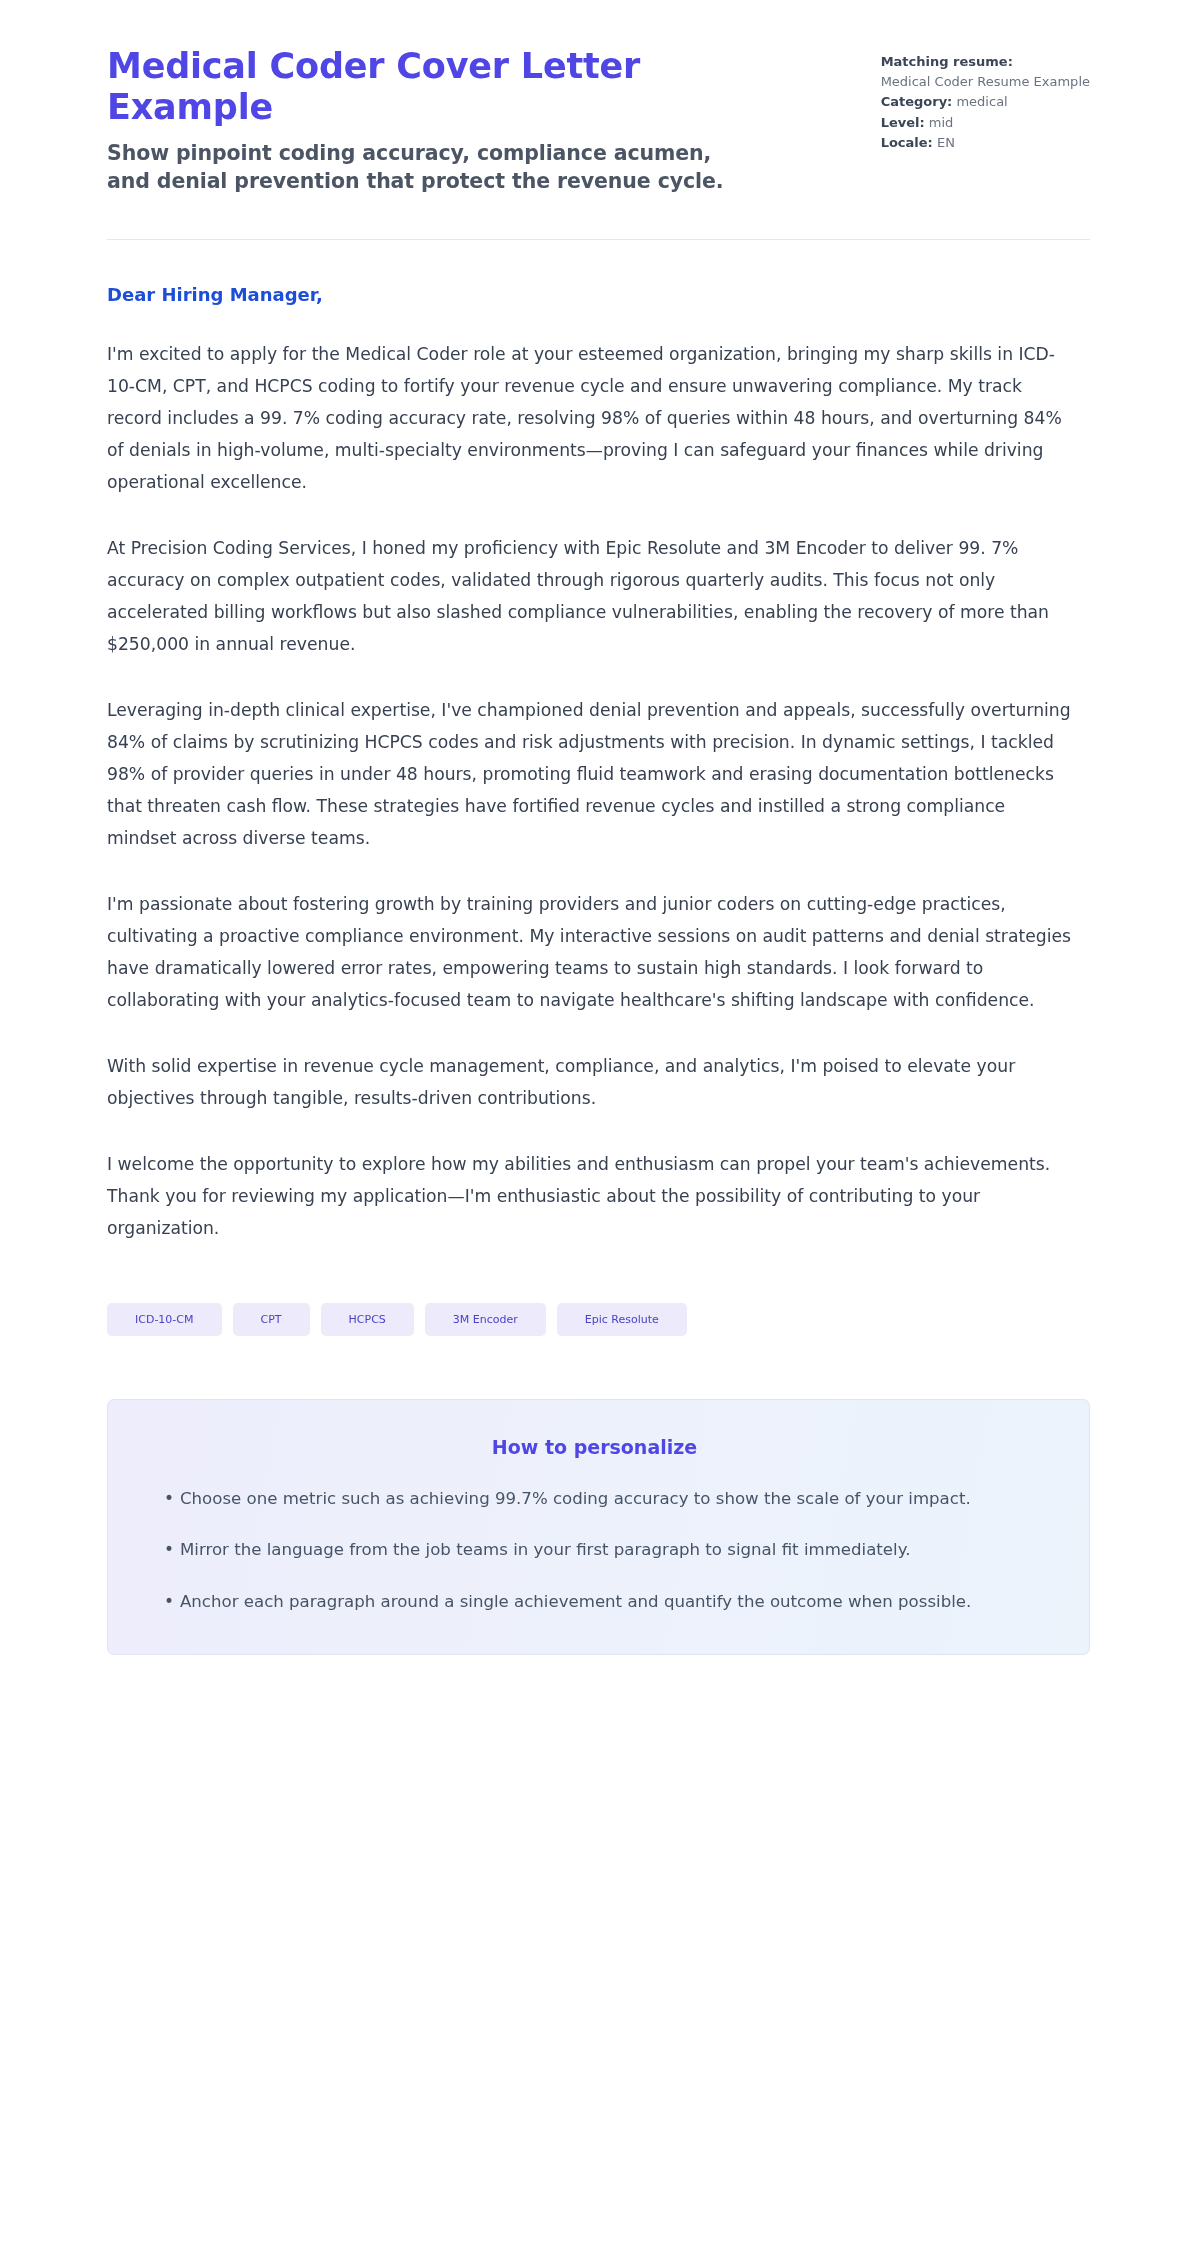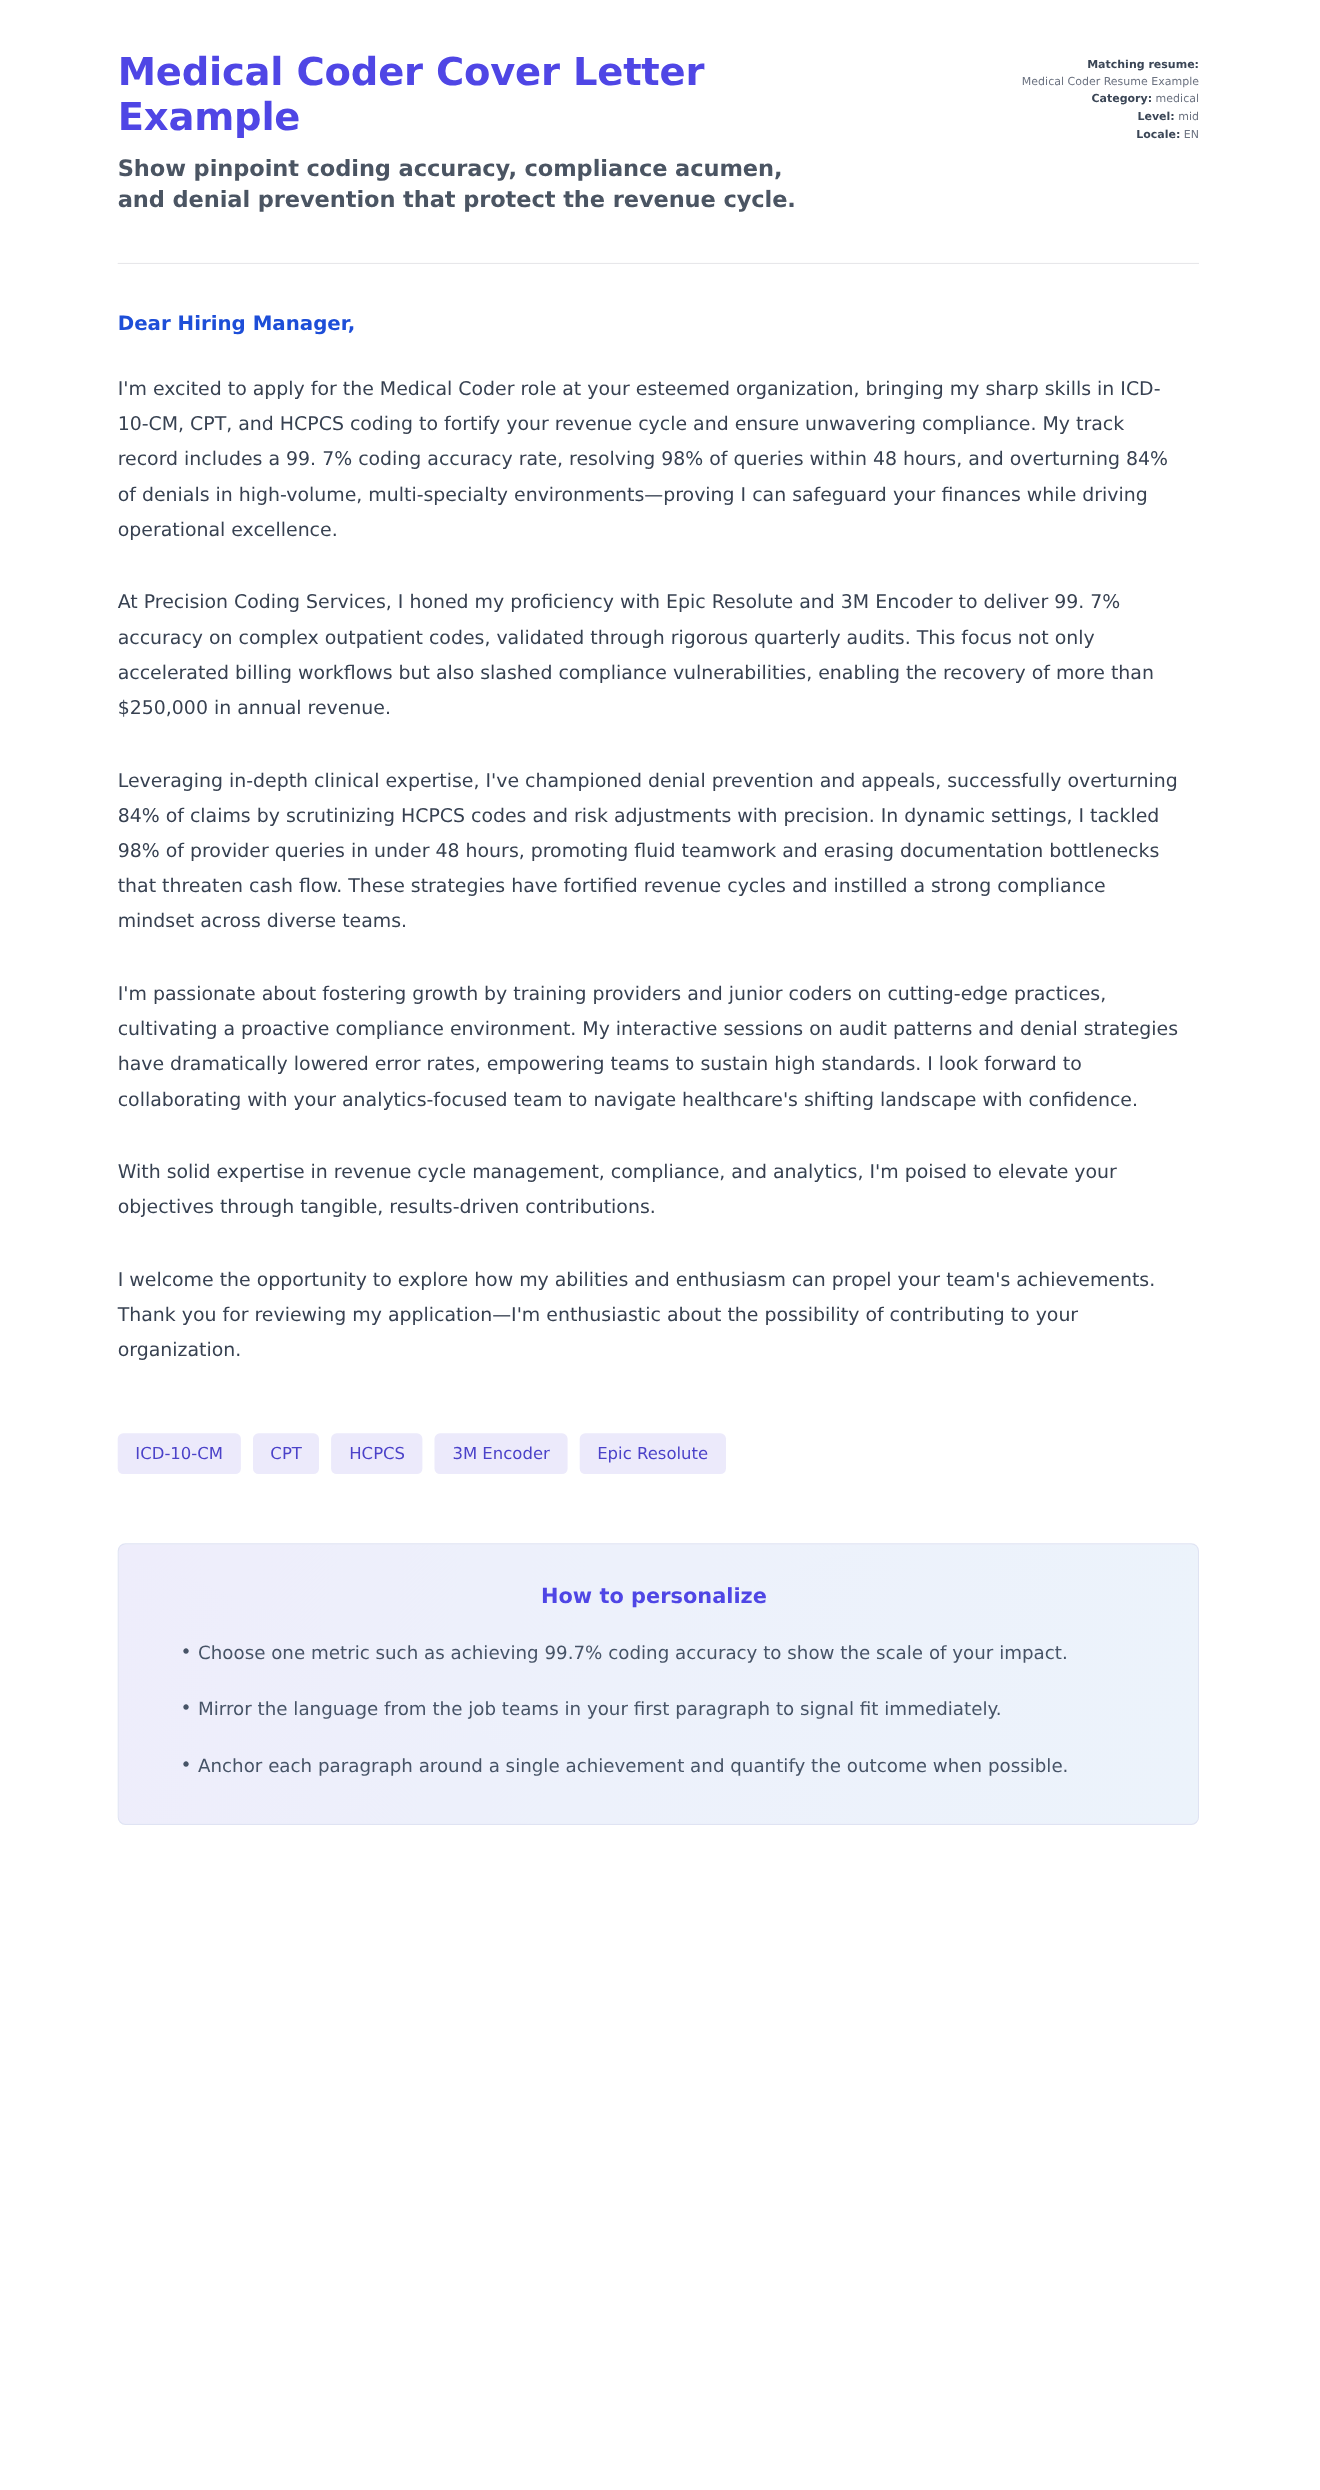"Matching resume:" .meta { font-size: 10px -> 13px; text-align: right -> left }
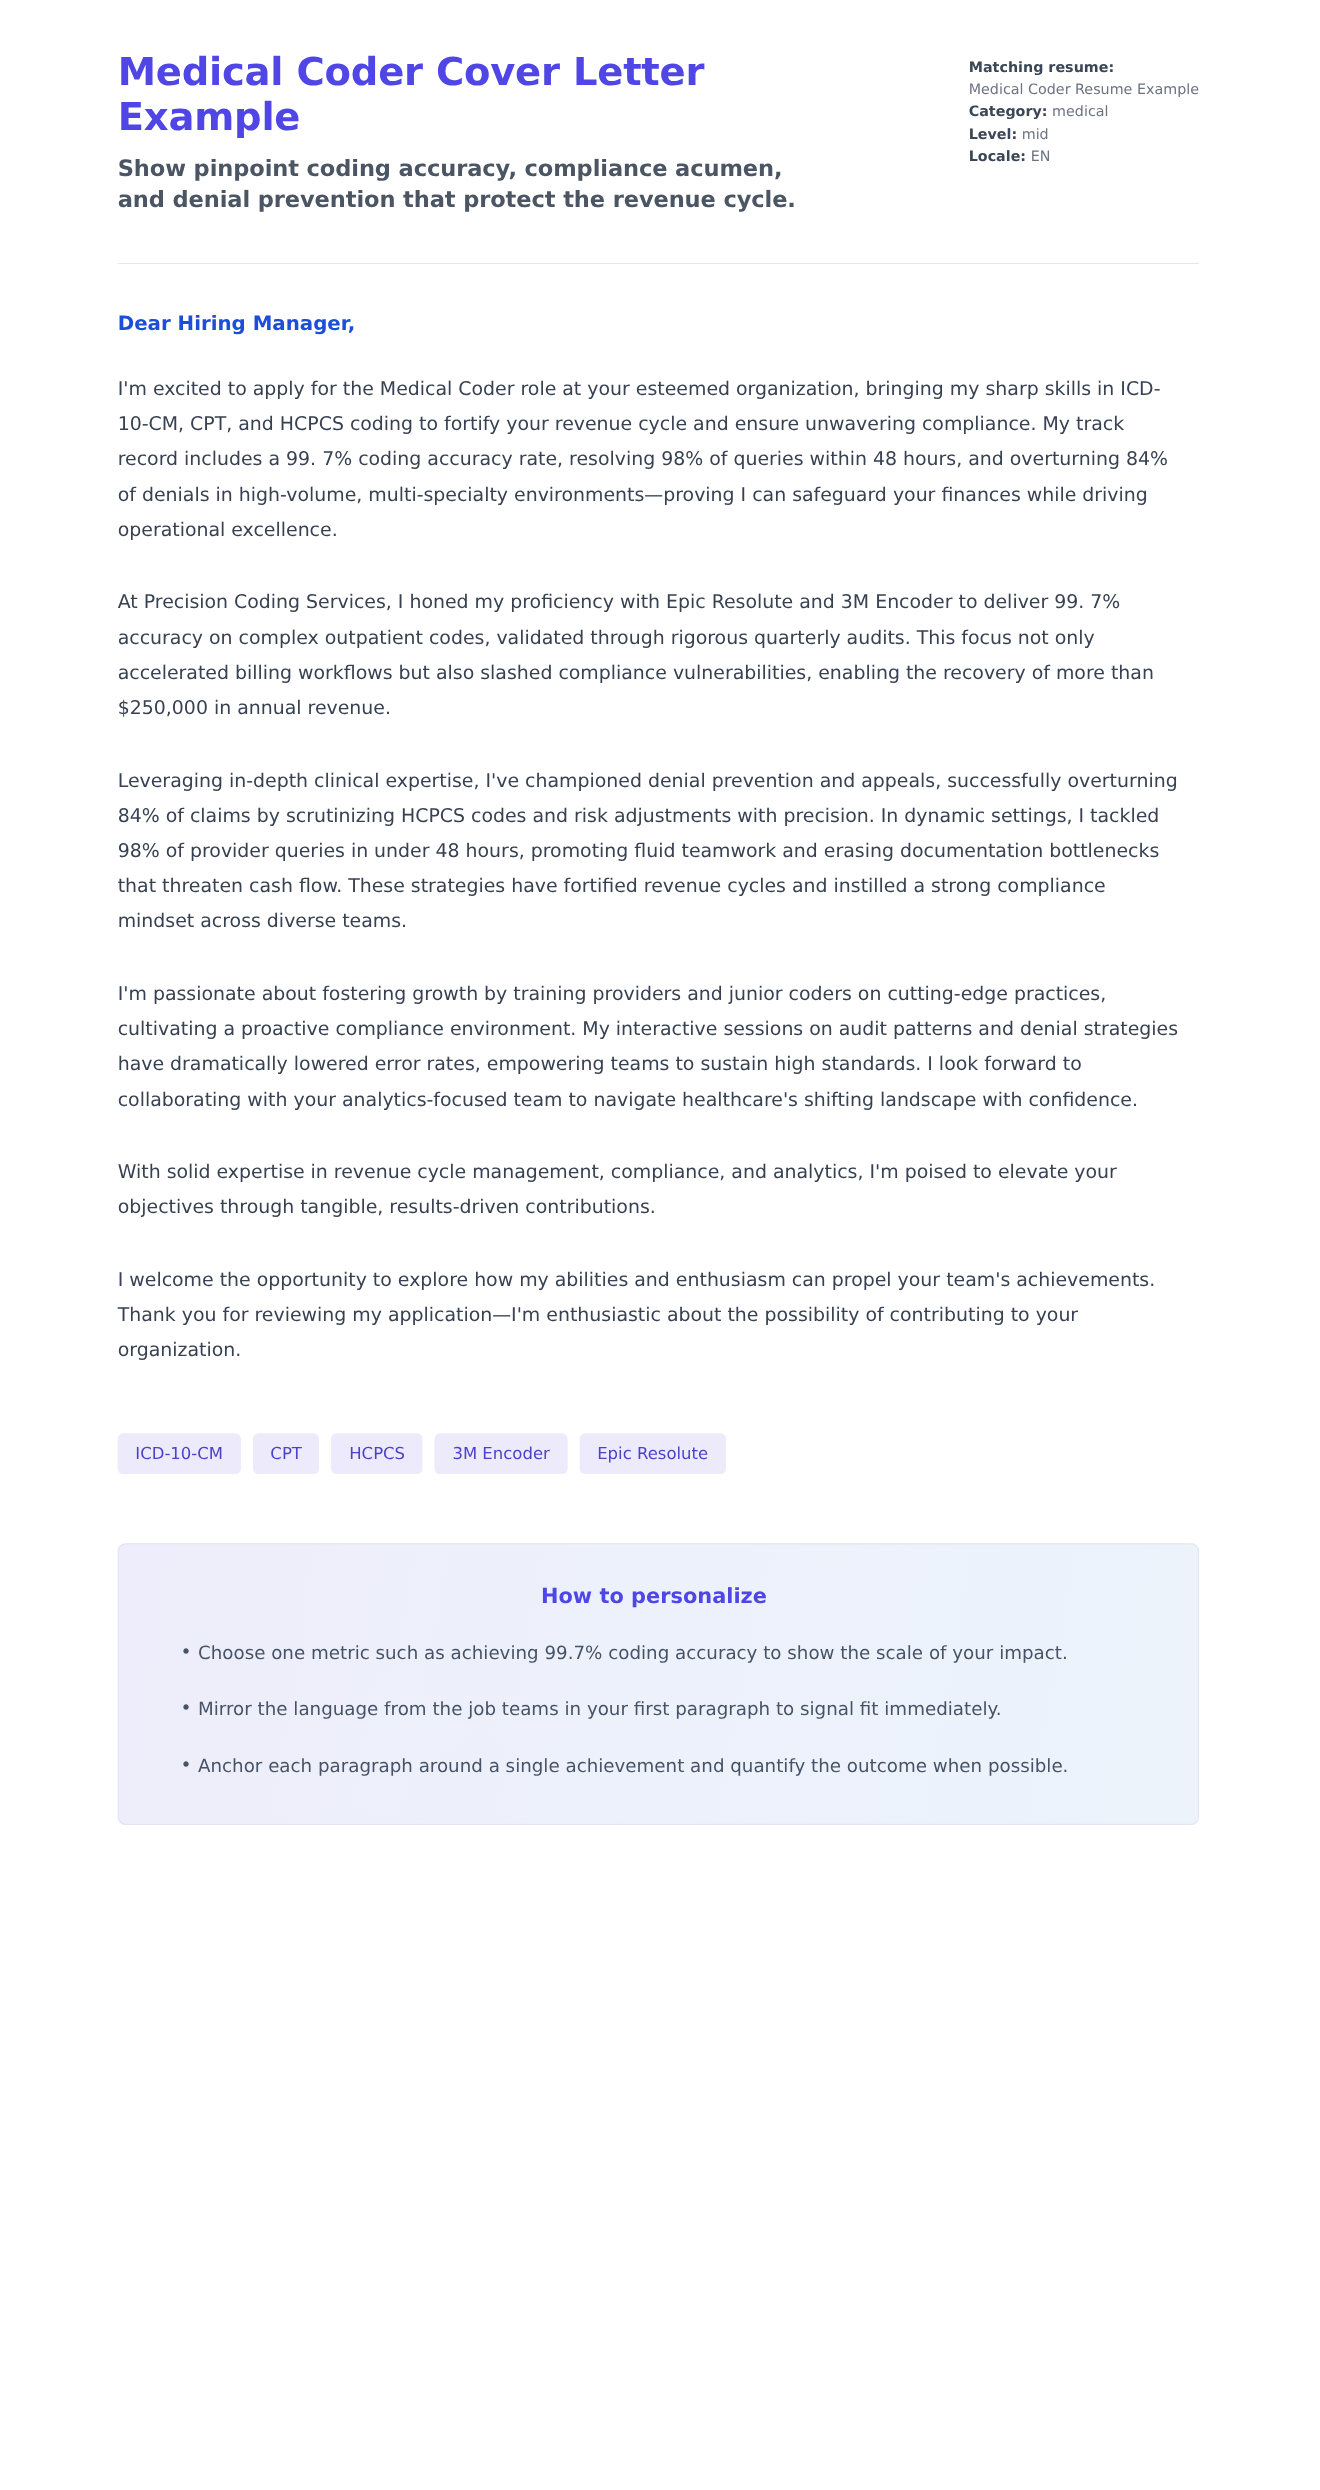"ICD-10-CM" .chip { font-size: 15px -> 11px; padding: 11px 16px -> 11px 28px }
